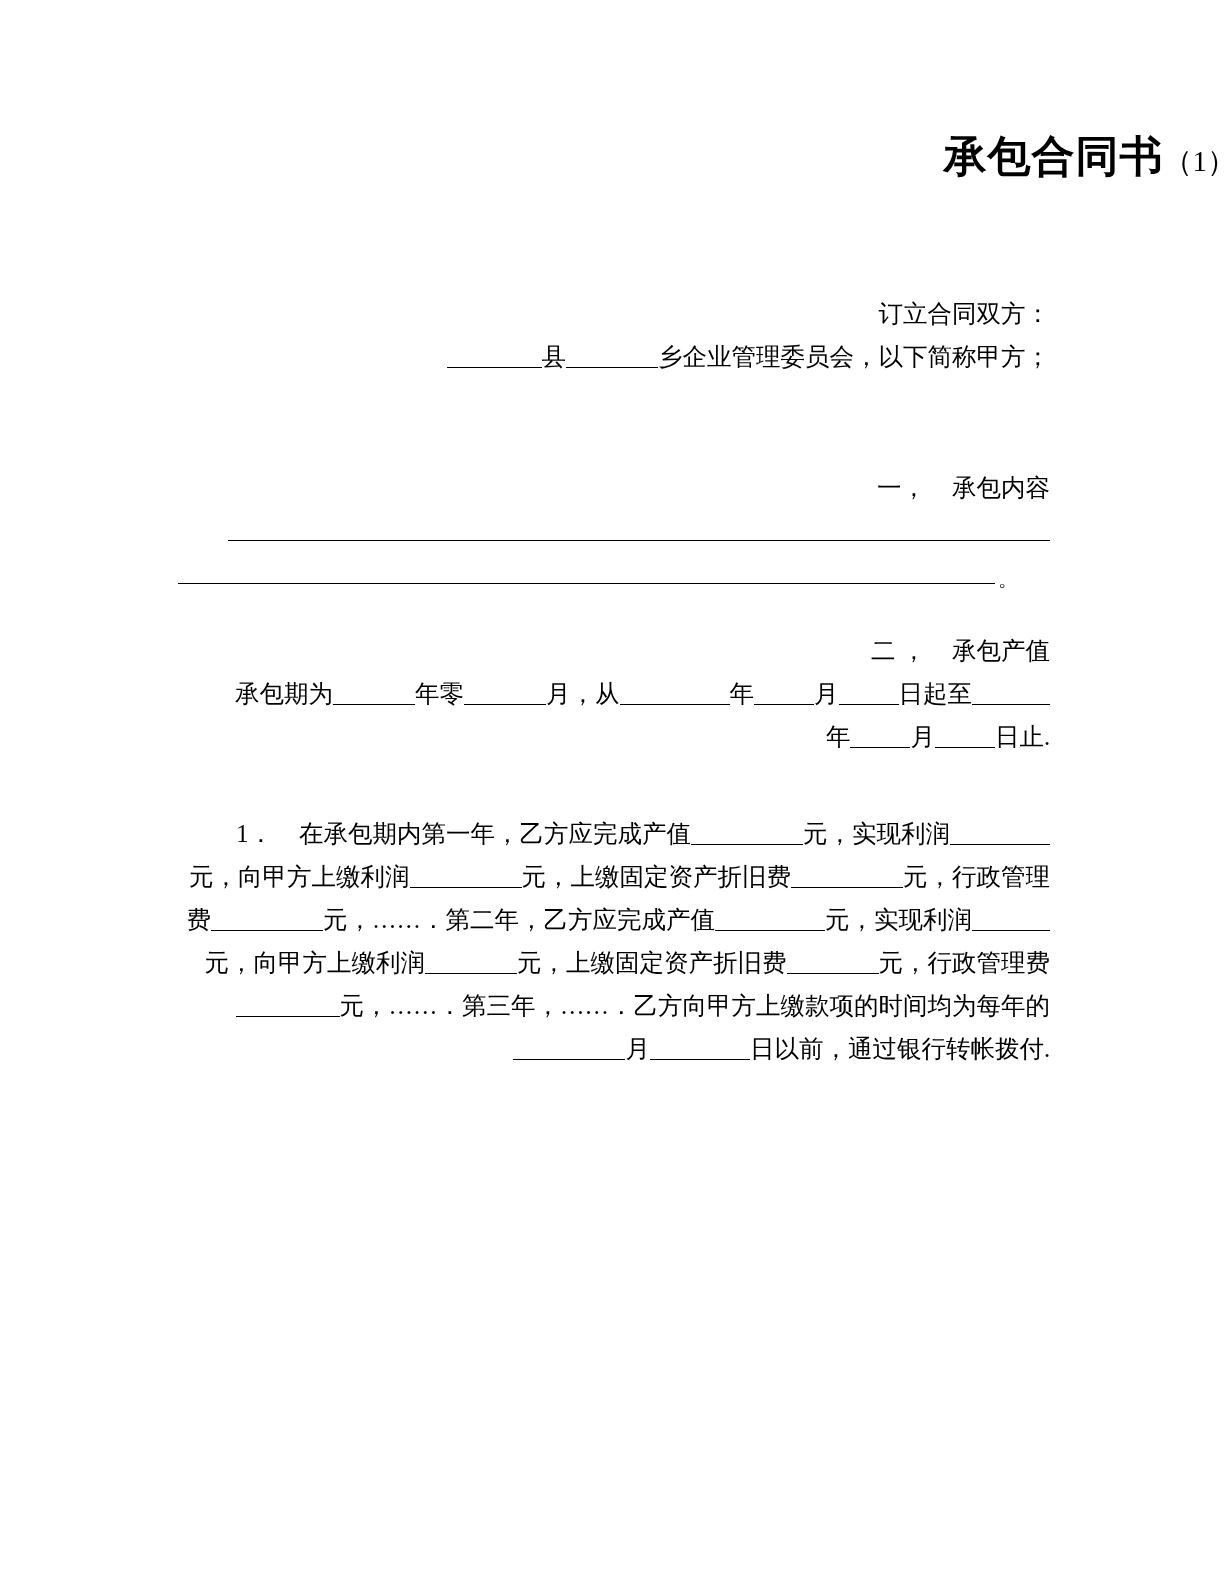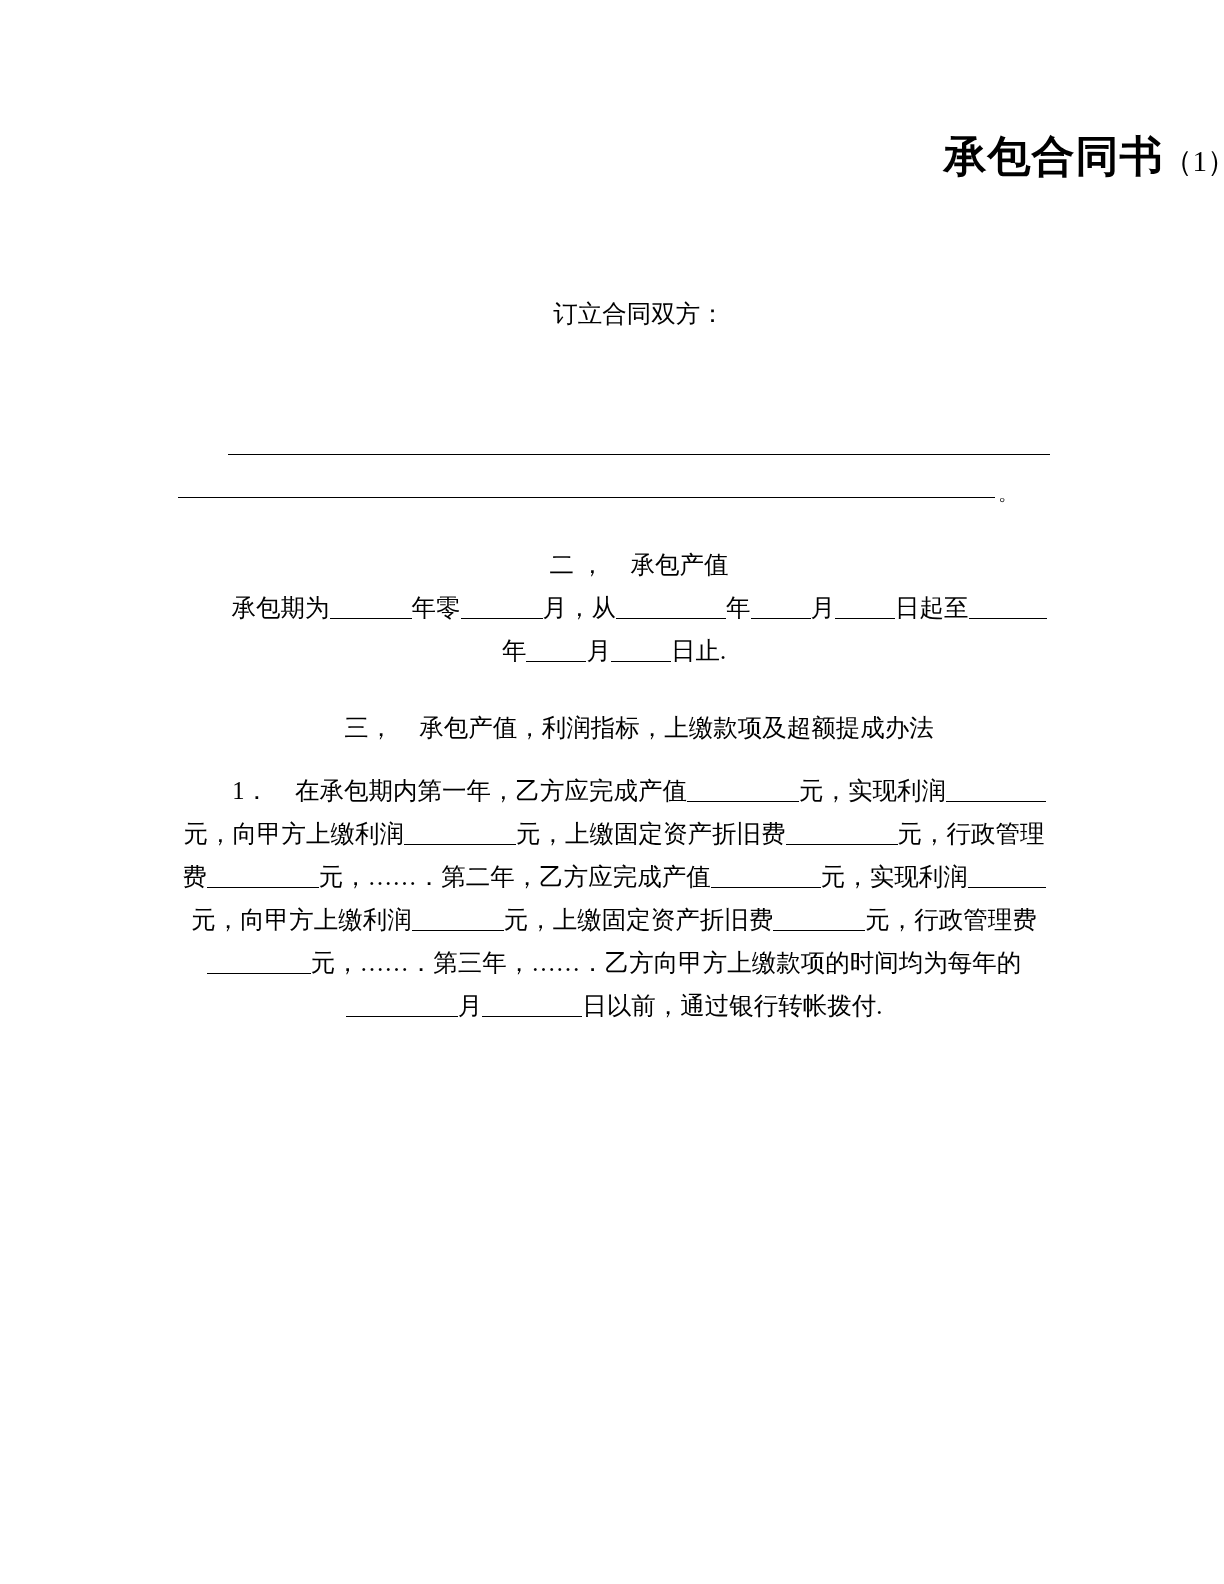"订立合同双方：" .para { text-align: center -> right }
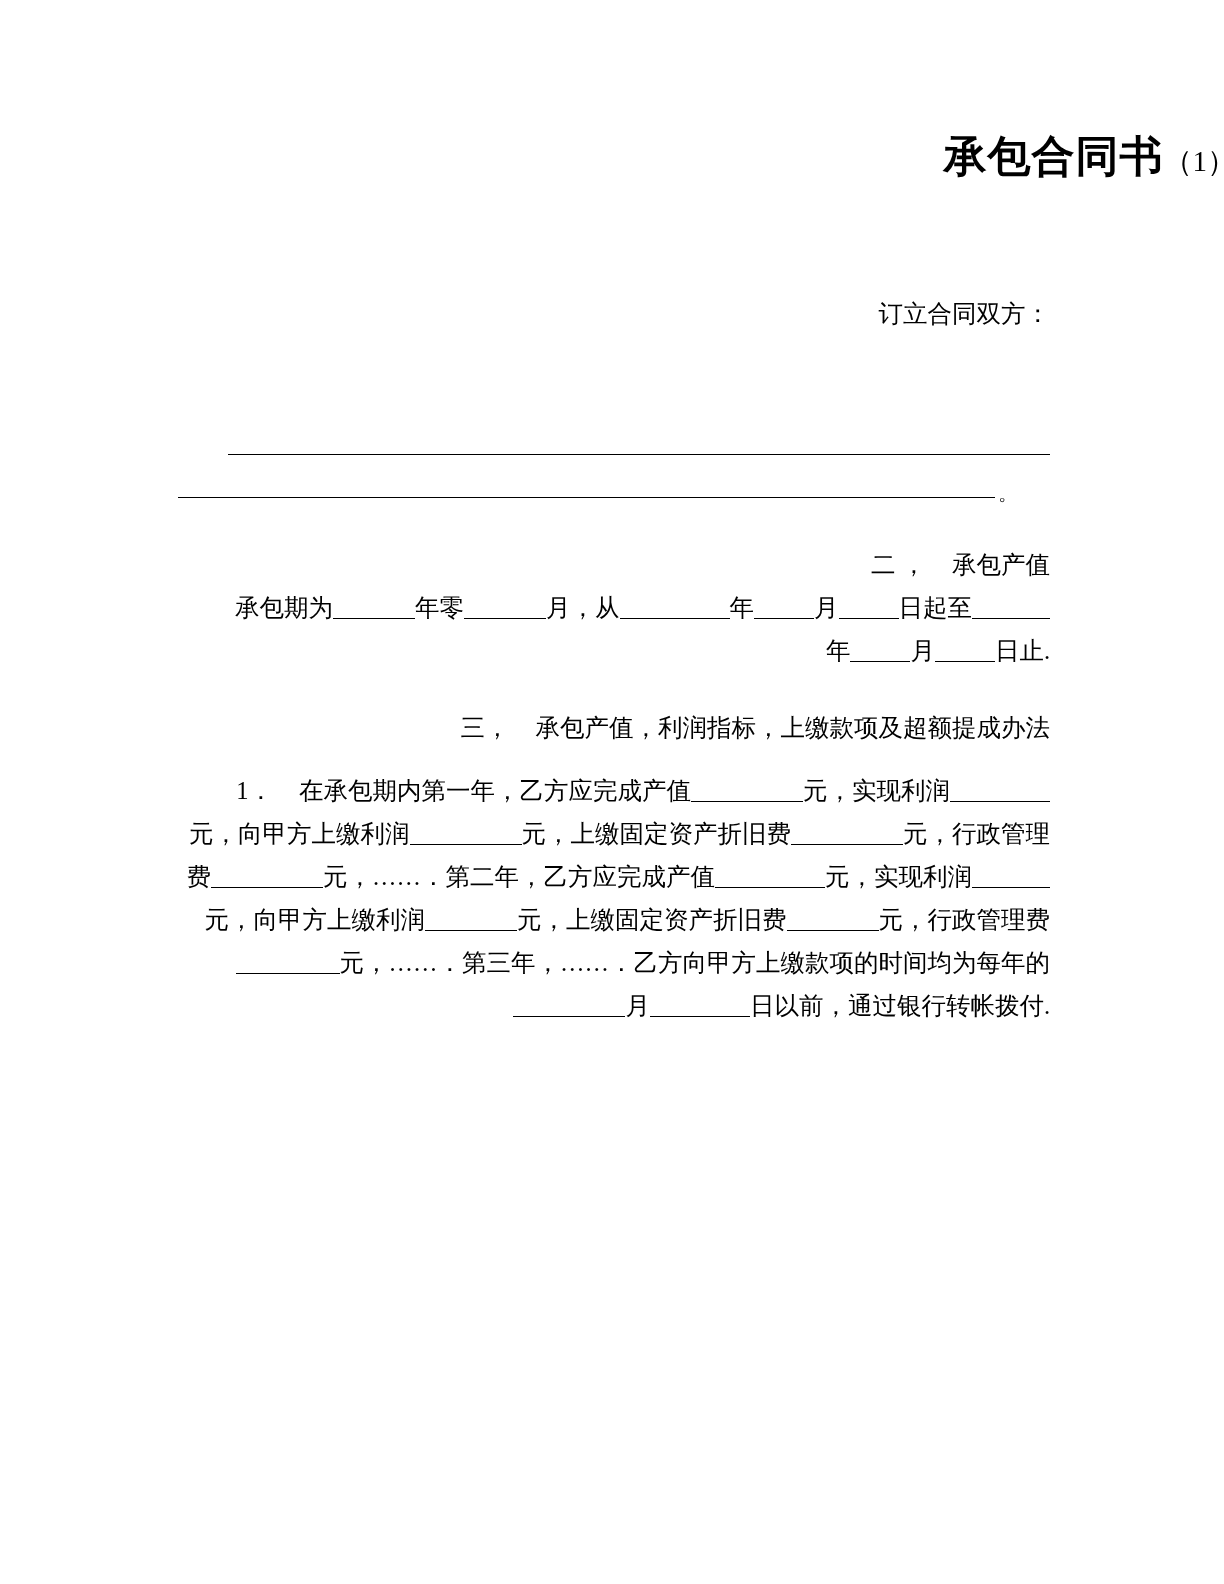"县 乡企业管理委员会，以下简称甲方；" p.para { html: none -> <p><span></span><span>县</span><span></span><span>乡企业管理委员会，以下简称甲方；</span></p> }
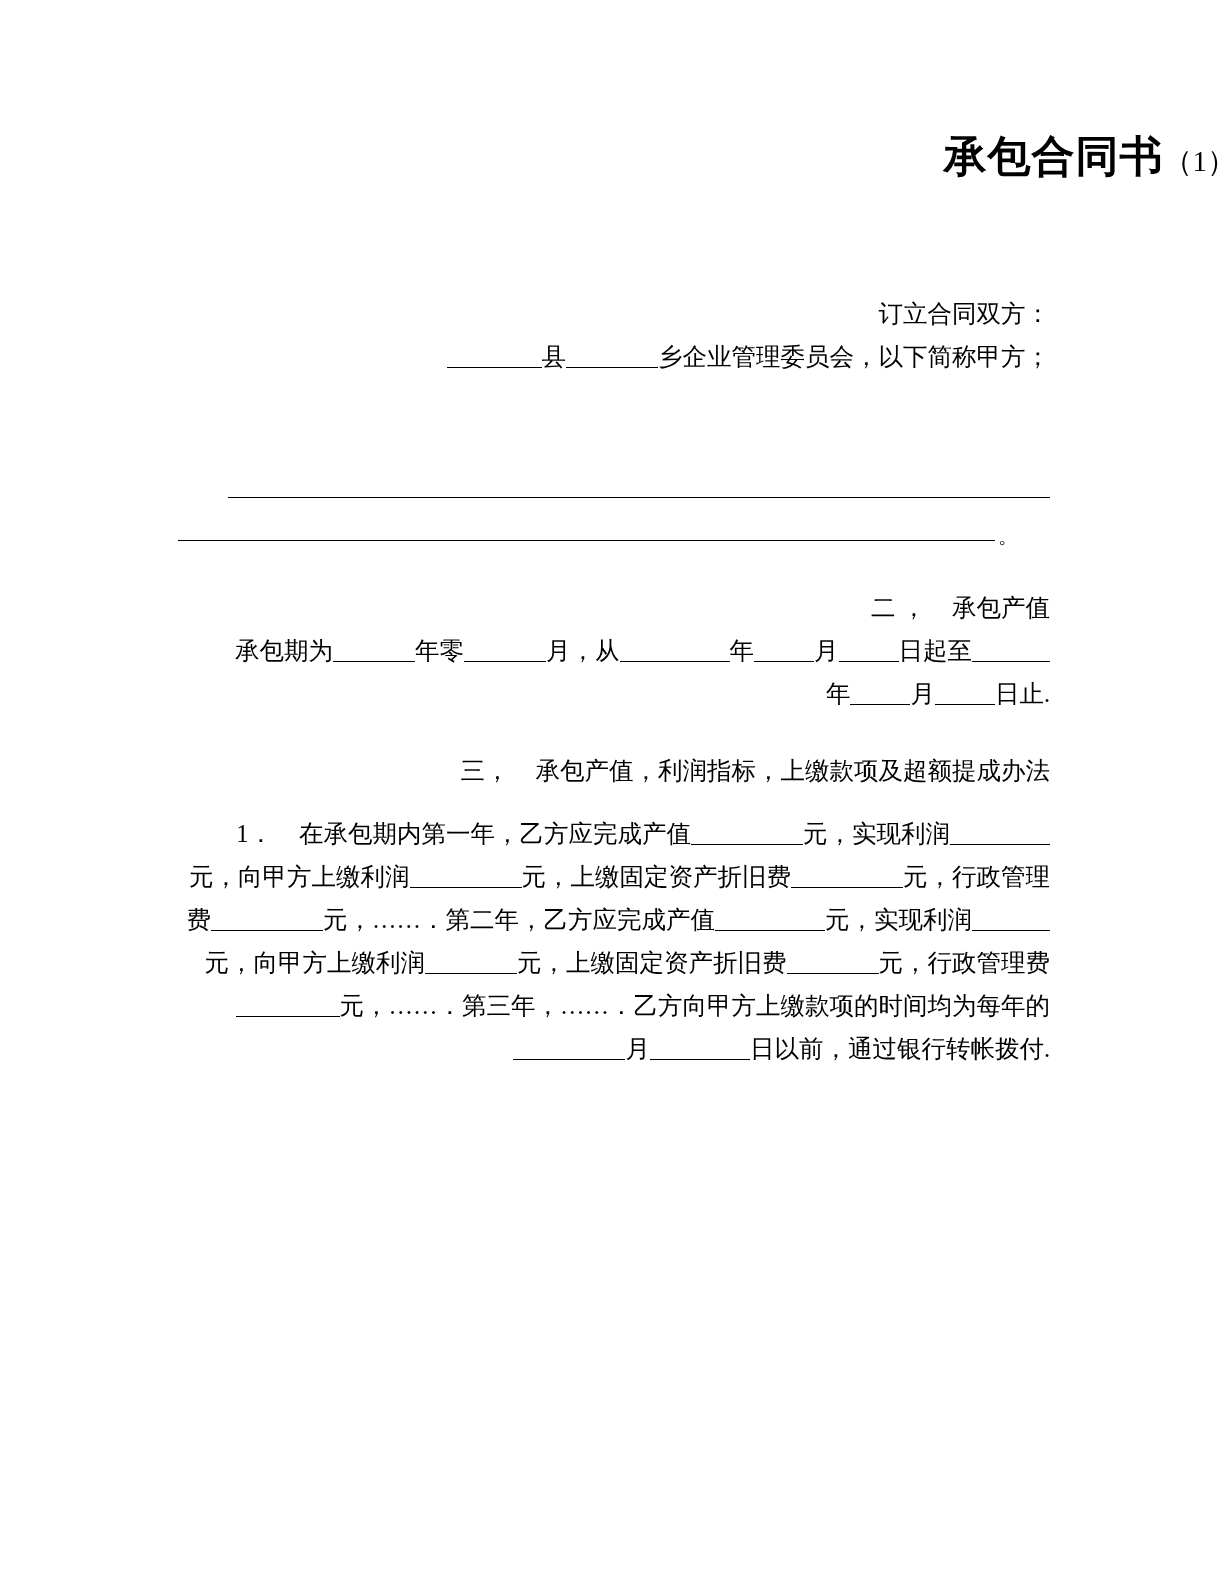"一， 承包内容" p.para { html: none -> <p><span>一，</span><span></span><span>承包内容</span></p> }
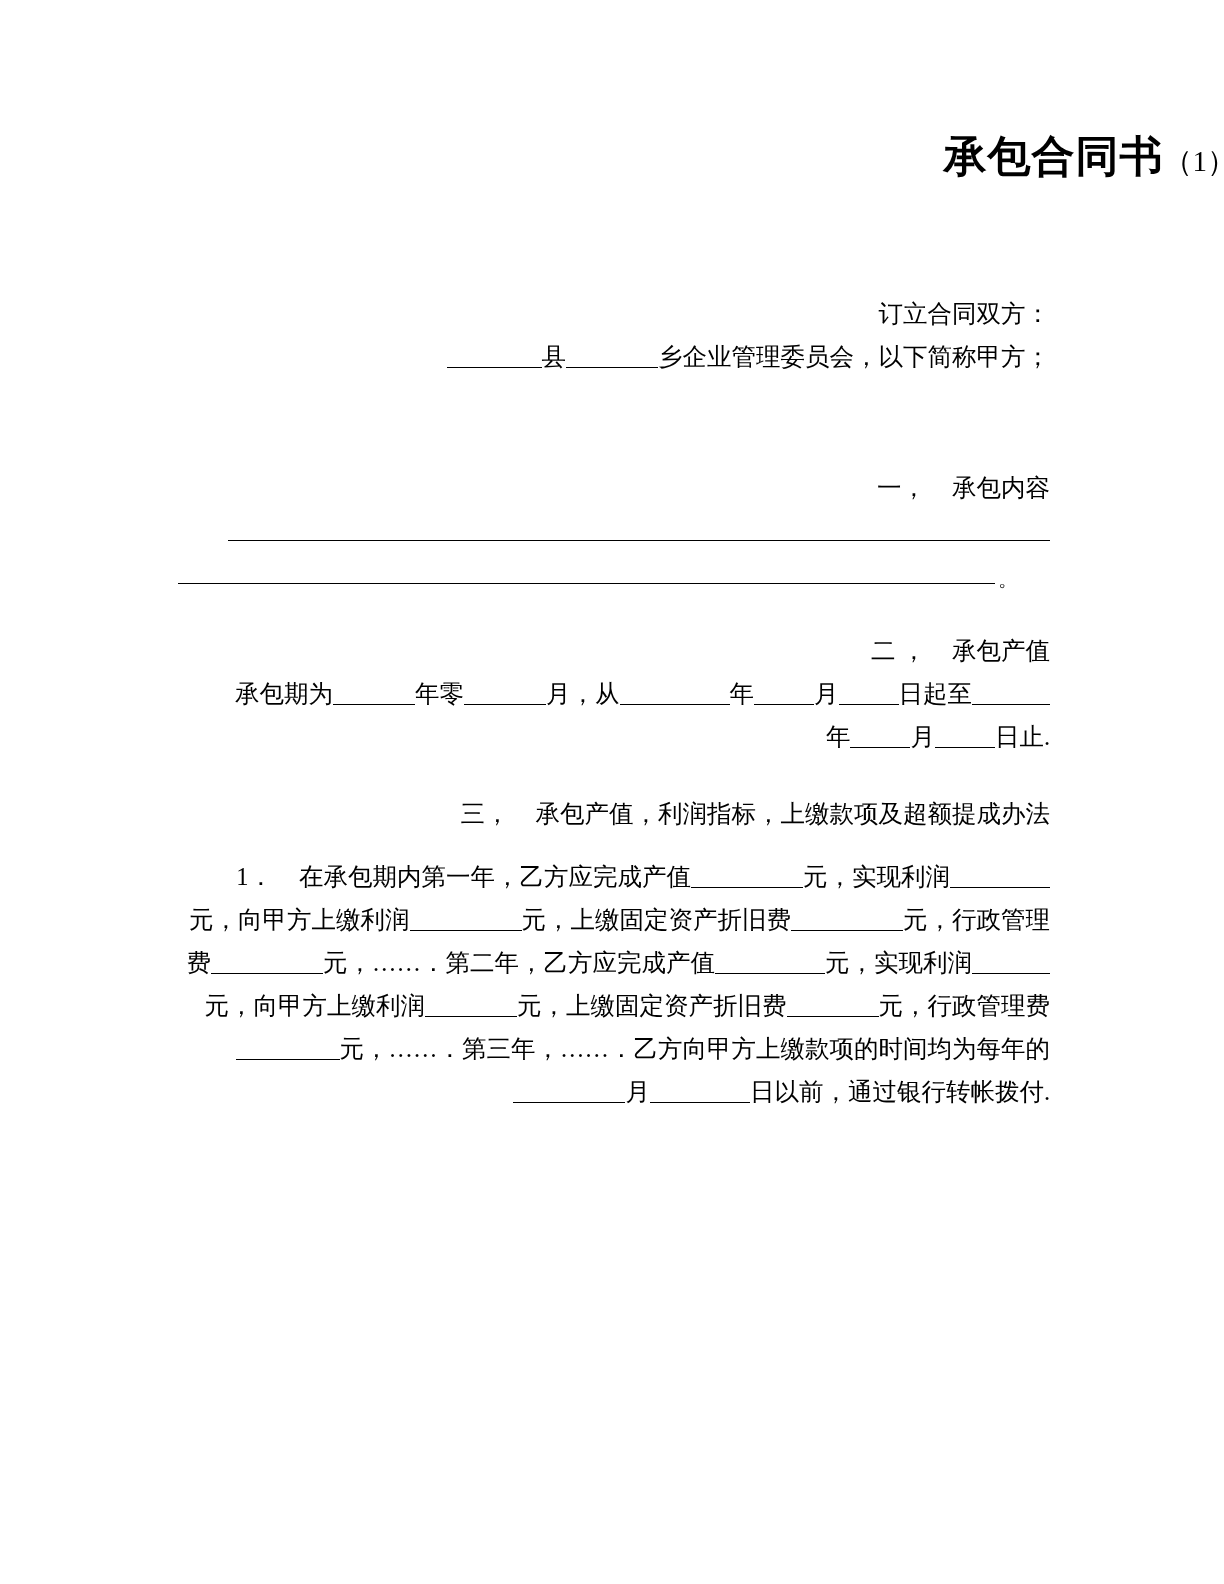"三， 承包产值，利润指标，上缴款项及超额提成办法" p.para { html: <p><span>三，</span><span></span><span>承包产值，利润指标，上缴款项及超额提成办法</span></p> -> none }
